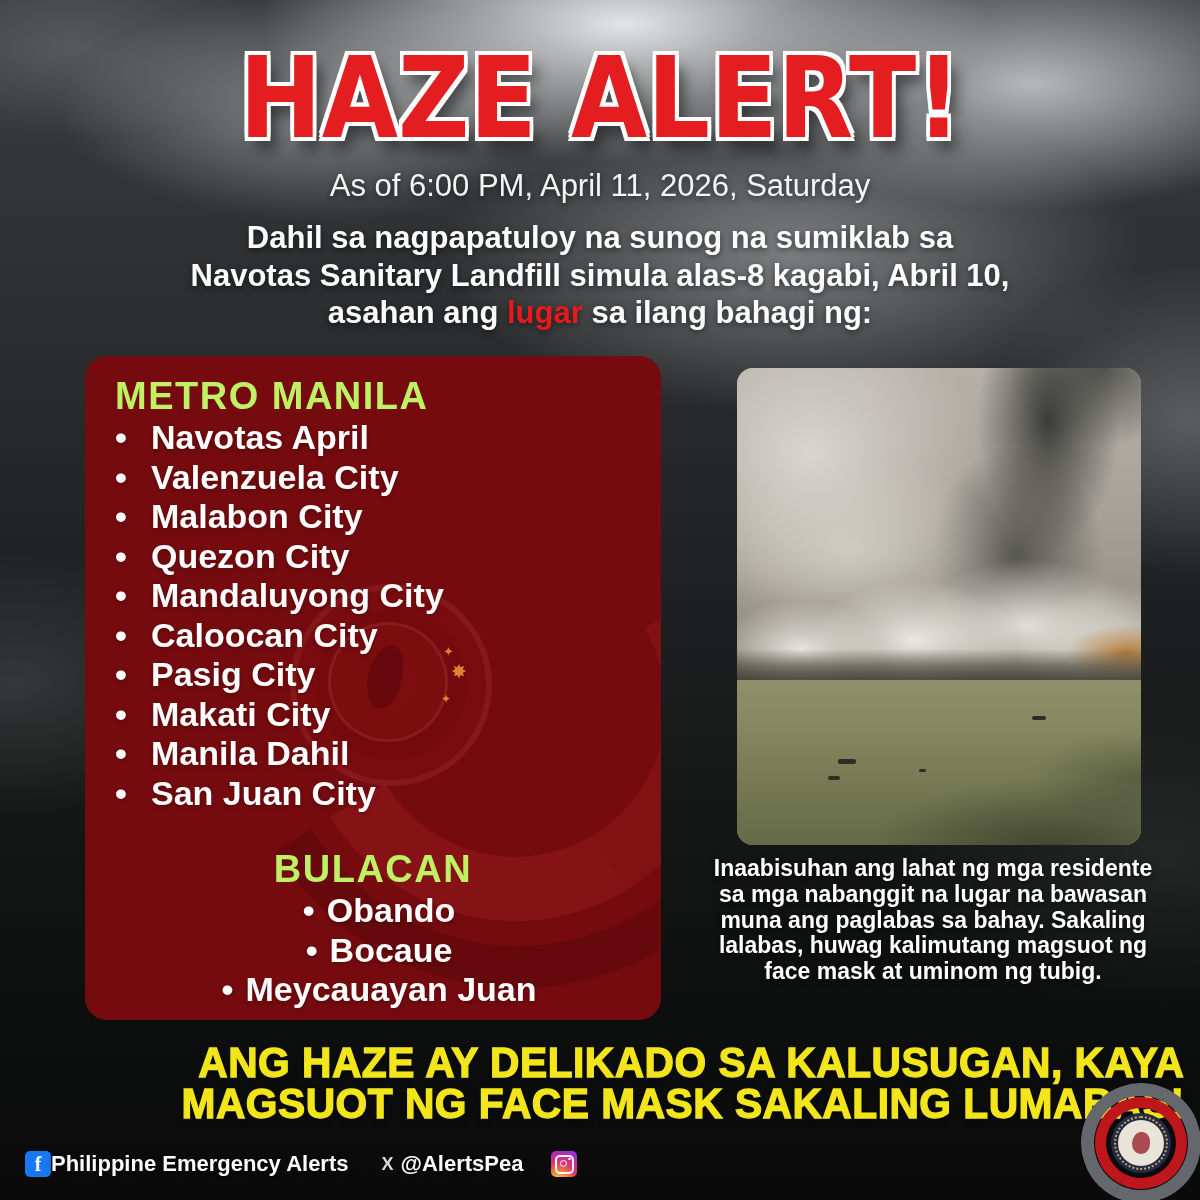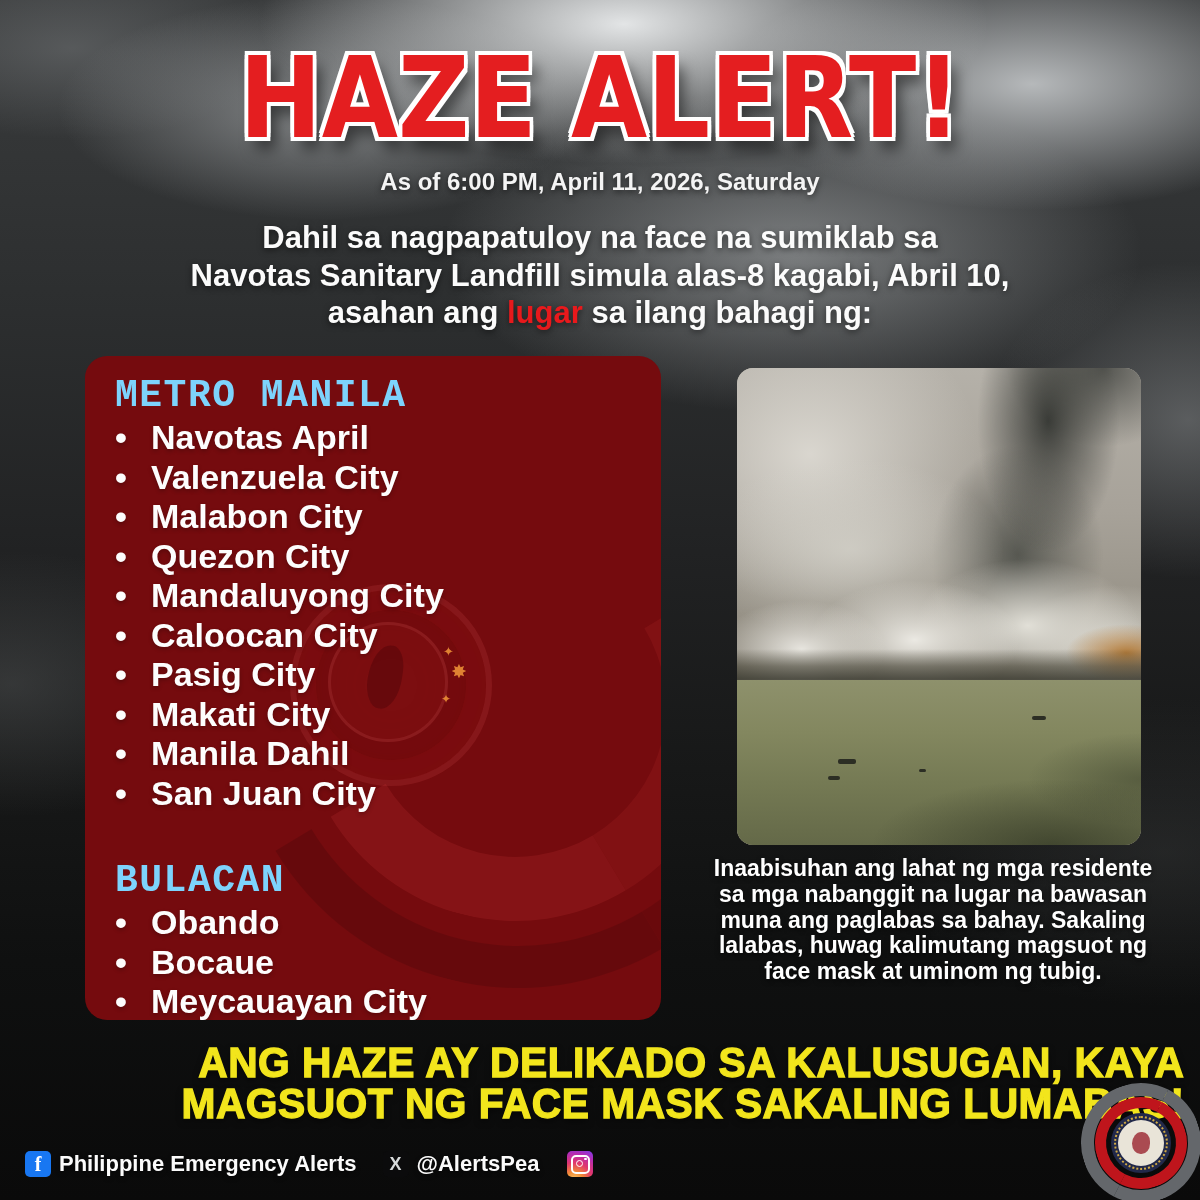"As of 6:00 PM, April" .timestamp { font-size: 24px -> 31px; font-weight: bold -> normal }
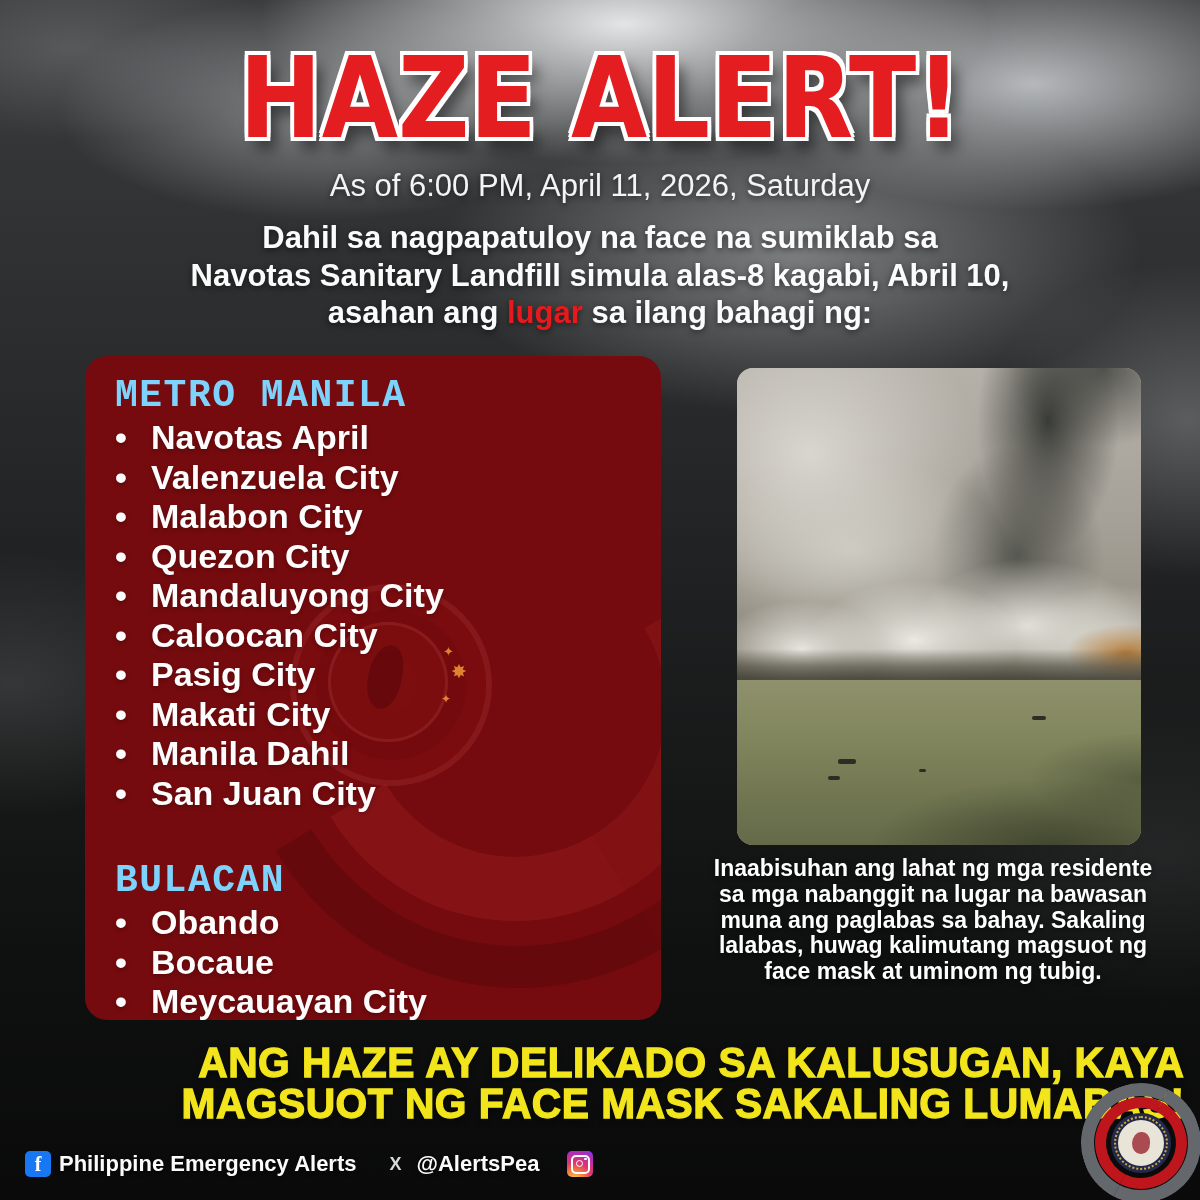"Dahil sa nagpapatuloy na face" span { text: face -> sunog }
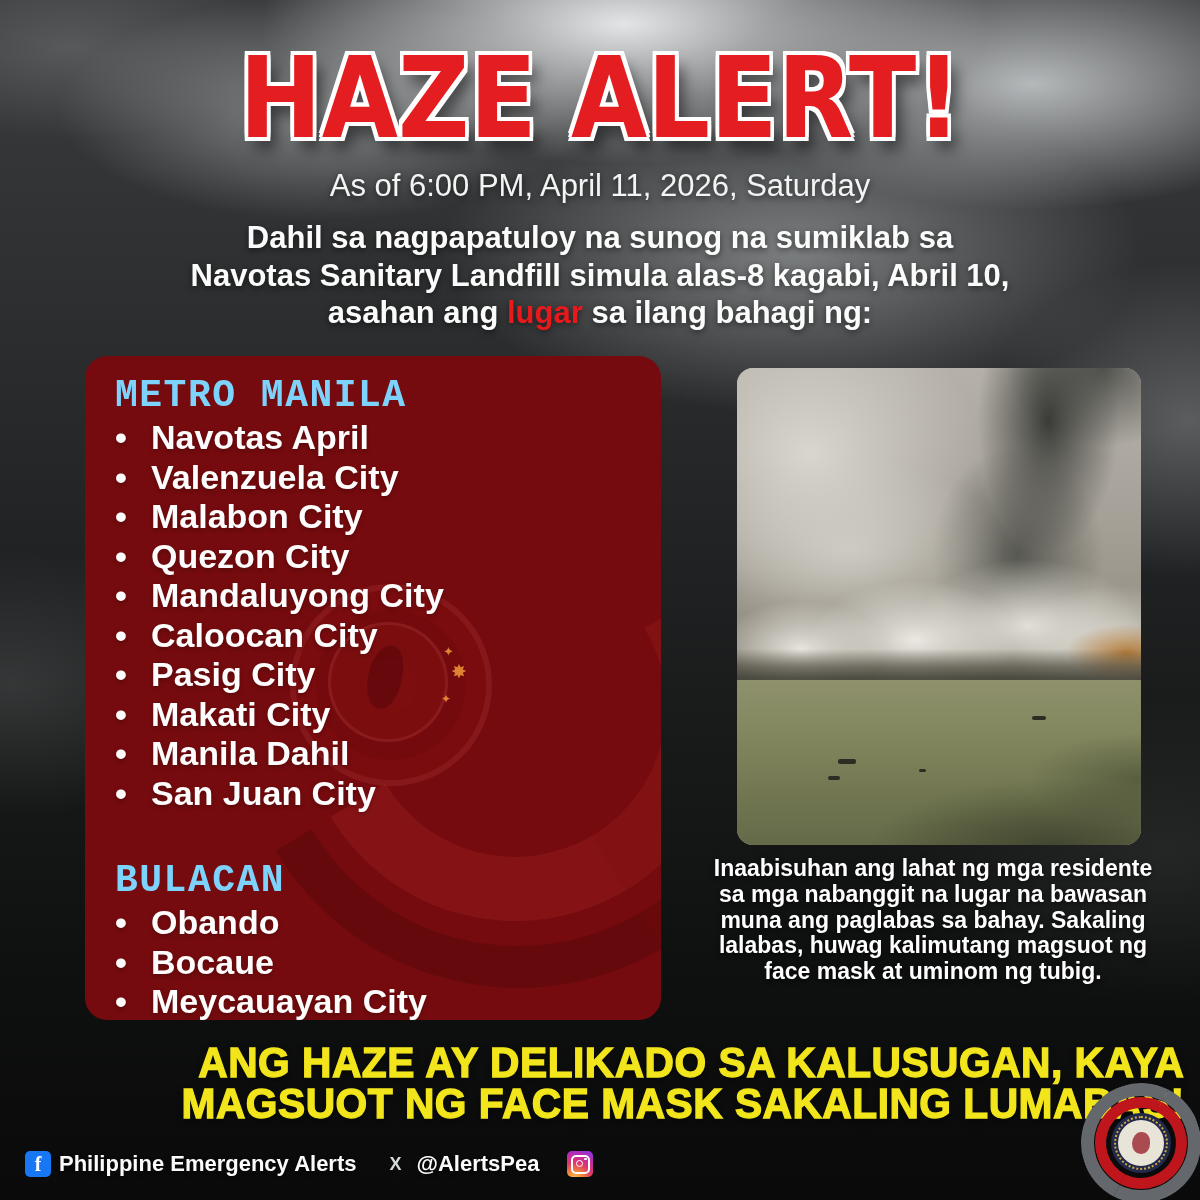"METRO MANILA" .region-title { color: #7dd3fc -> #bef264; font-family: Liberation Mono, monospace -> none }
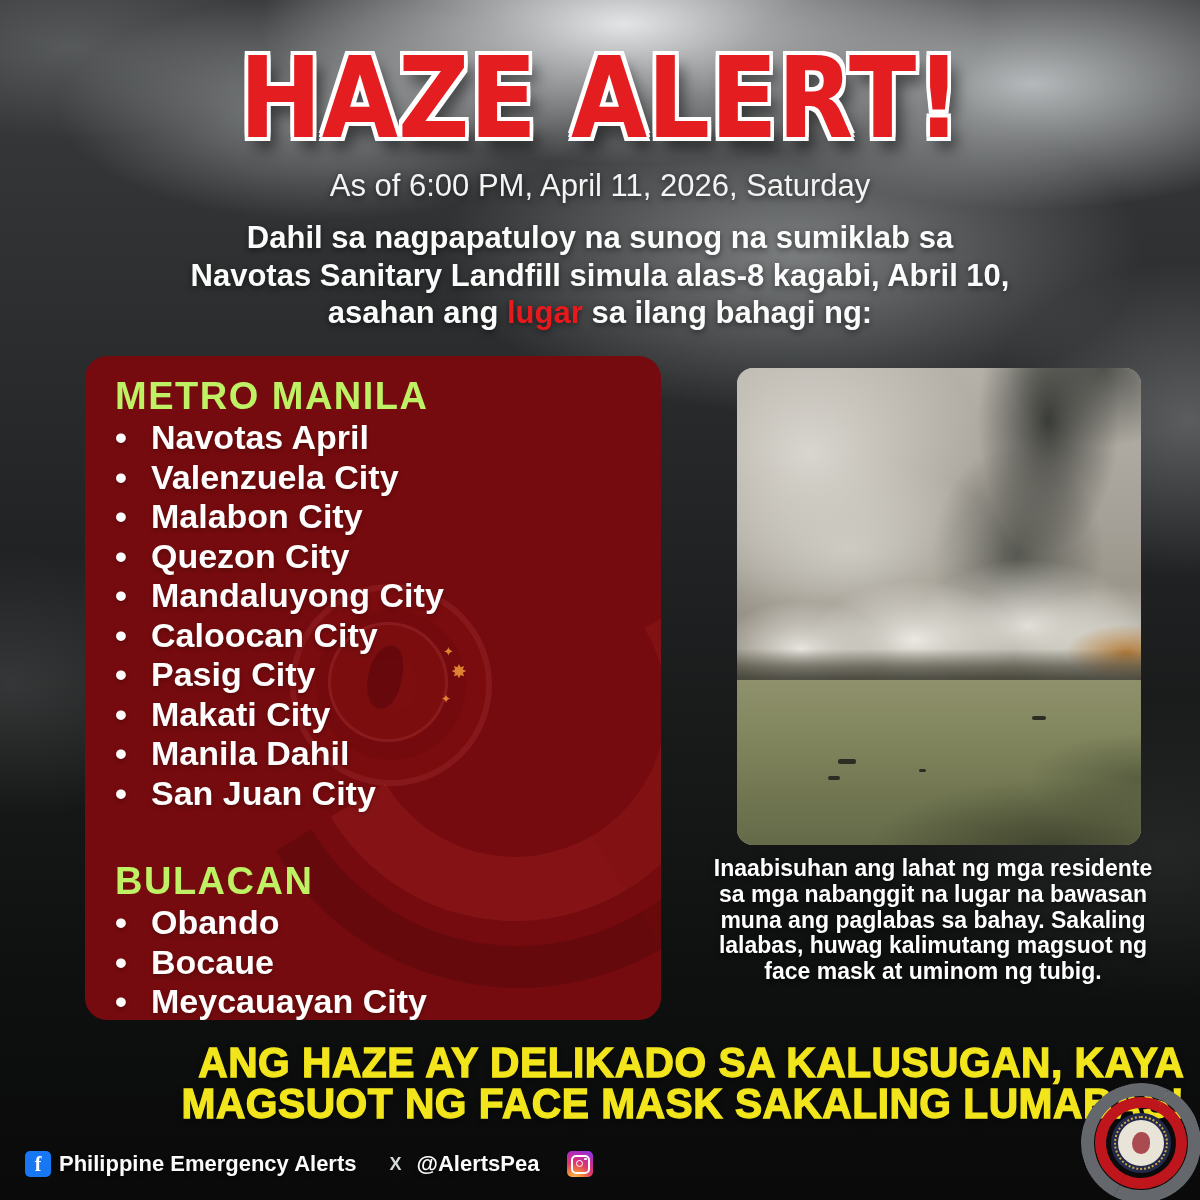"BULACAN" .region + .region { margin-top: 48px -> 36px; text-align: none -> center }
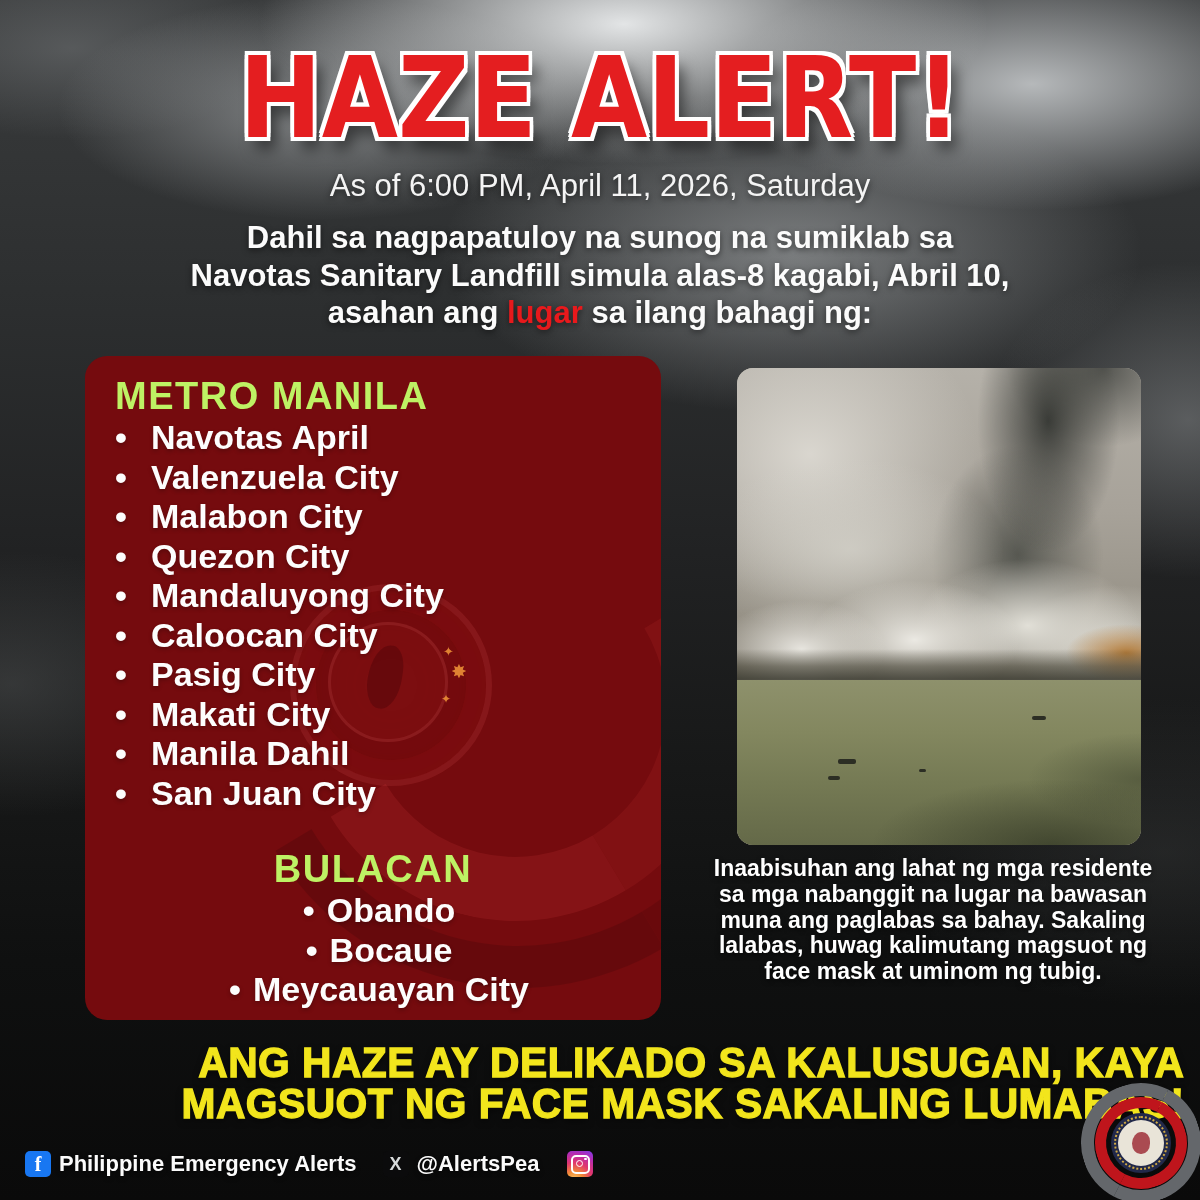"Meycauayan City" span { text: City -> Juan }
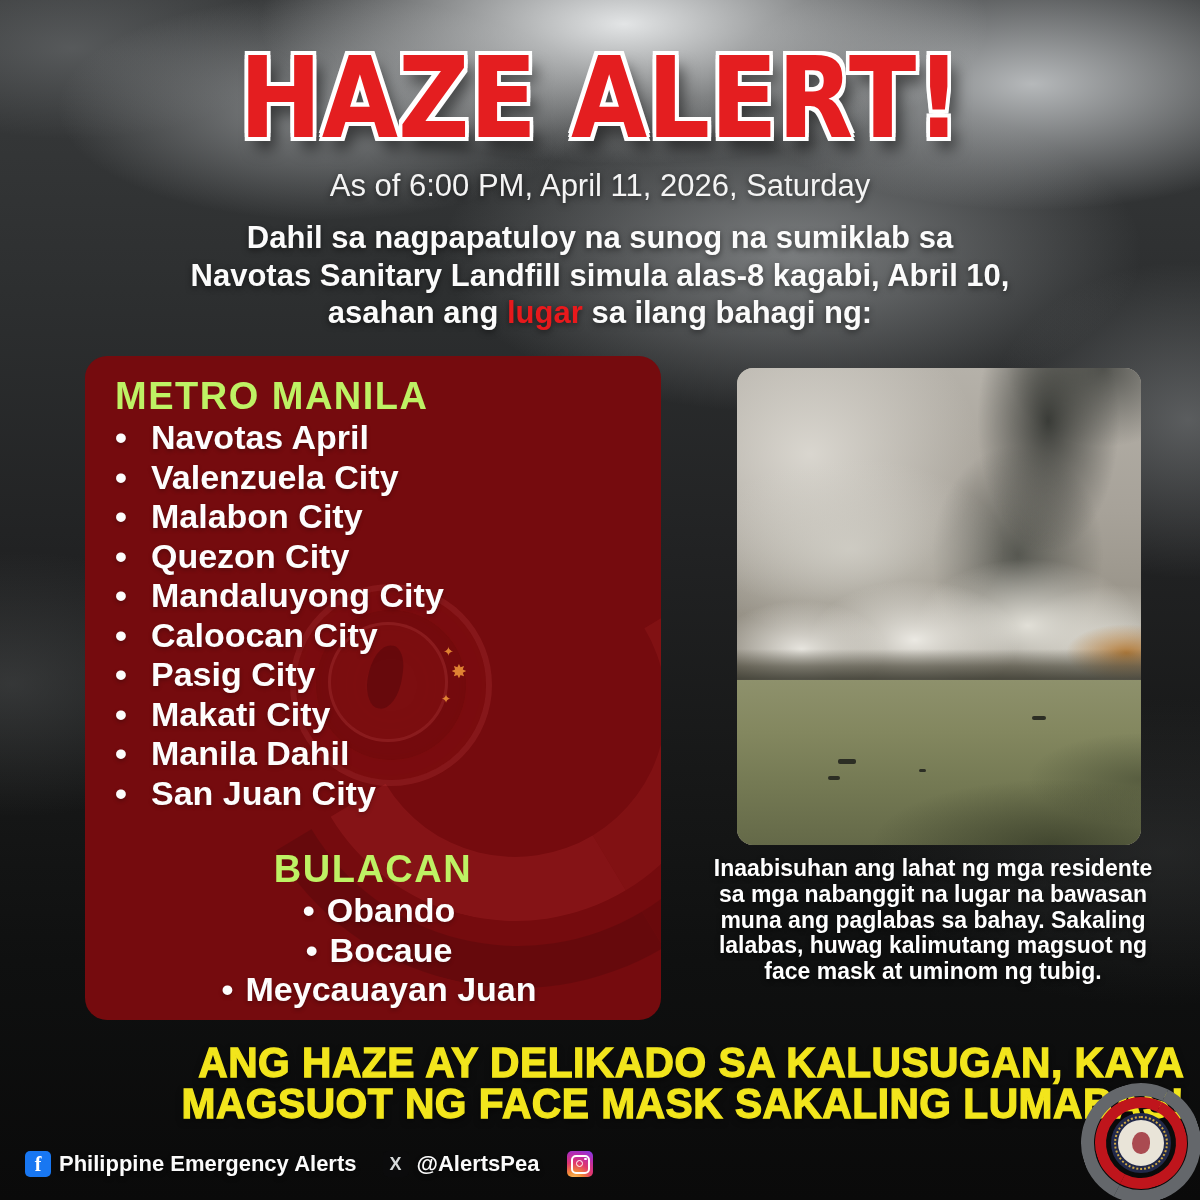"Philippine Emergency Alerts" .footer .label { margin-left: 8px -> none }
